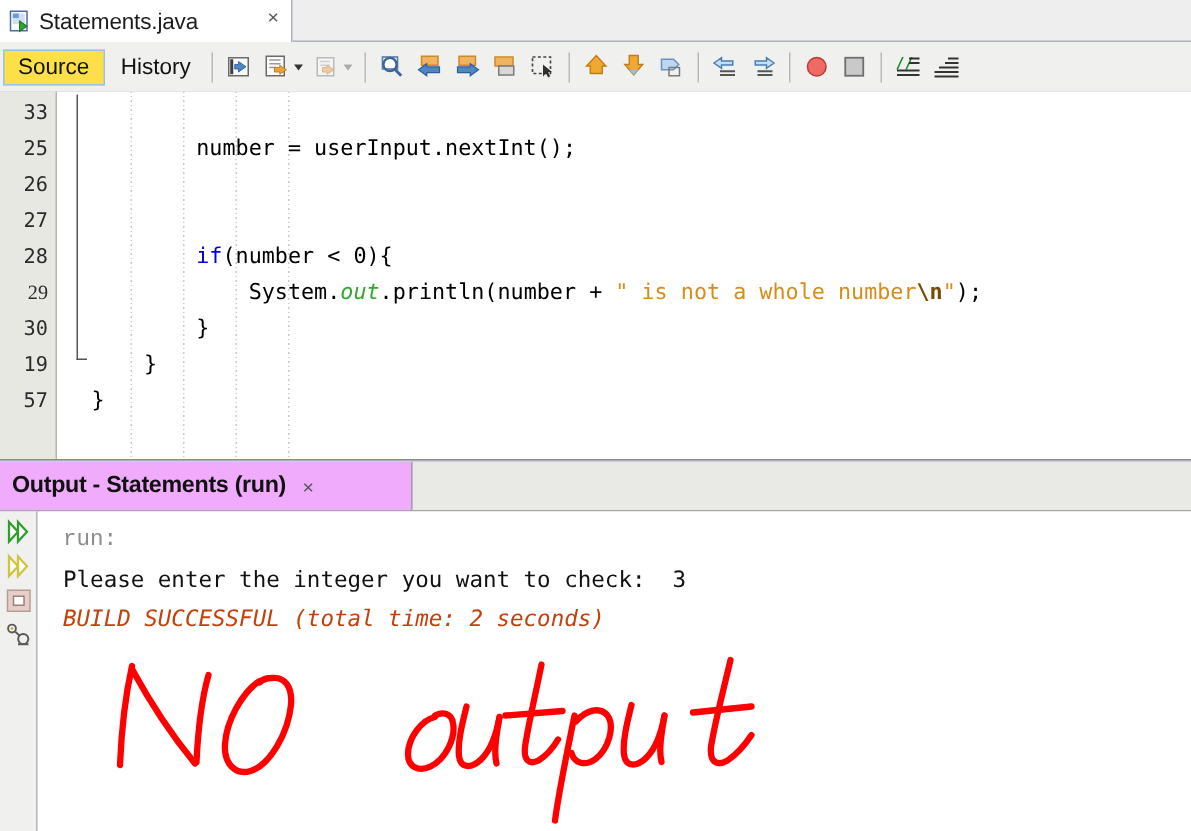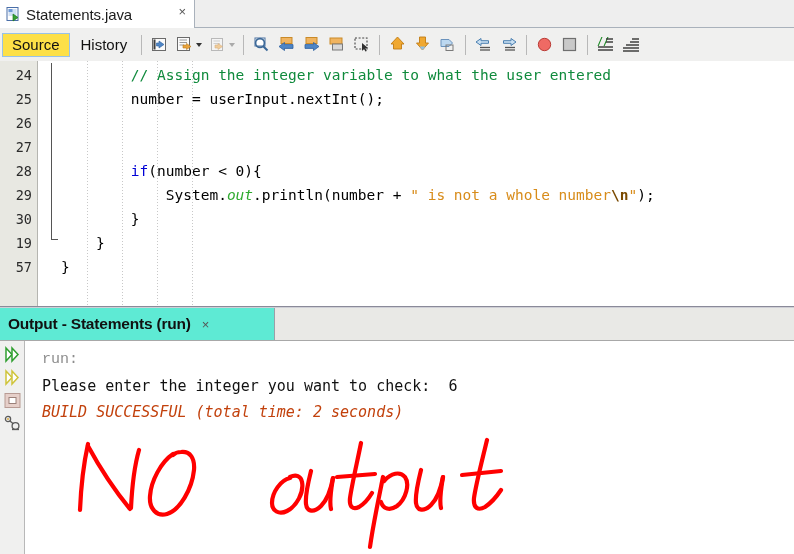"24" div.lnum { text: 24 -> 33 }
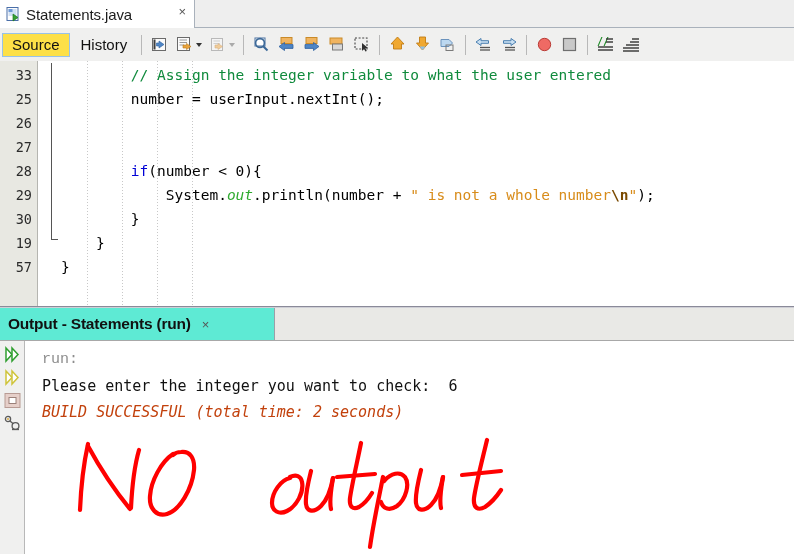"// Assign the integer variable" div.cline { html: <div><span> </span><span>// Assign the integer variable to what the user entered</span></div> -> none }
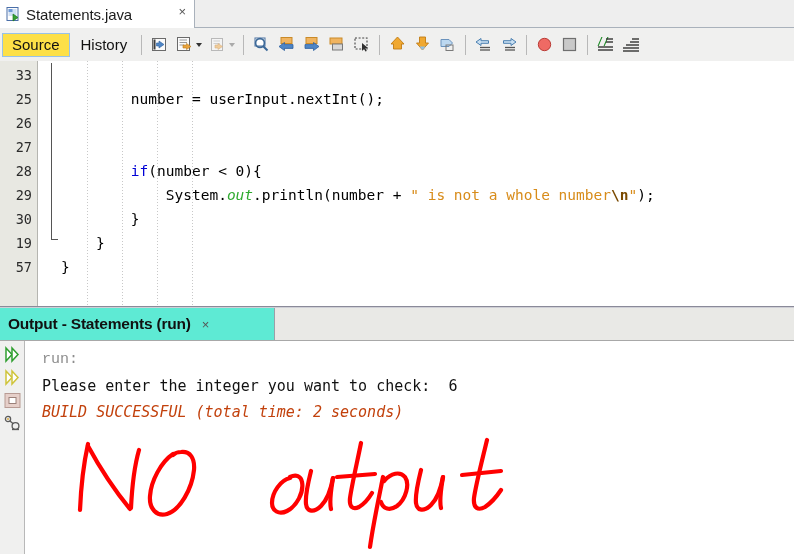"29" div.lnum { font-family: none -> Liberation Serif, serif }
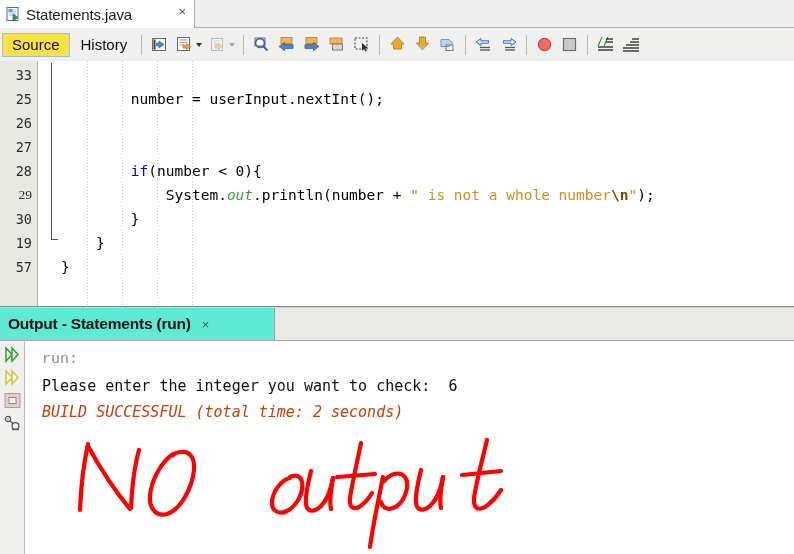"Output - Statements (run)" .outtab { background: #5eead4 -> #f0abfc }
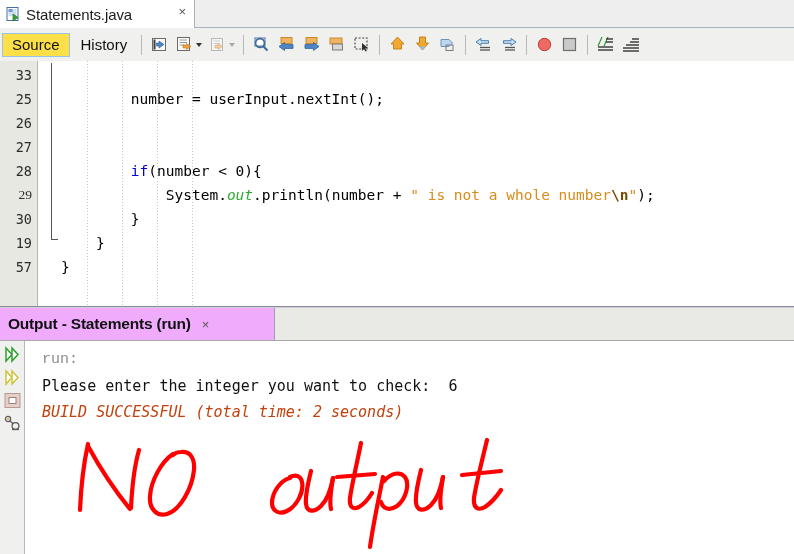"Please enter the integer you" div.oline { text: 6 -> 3 }
